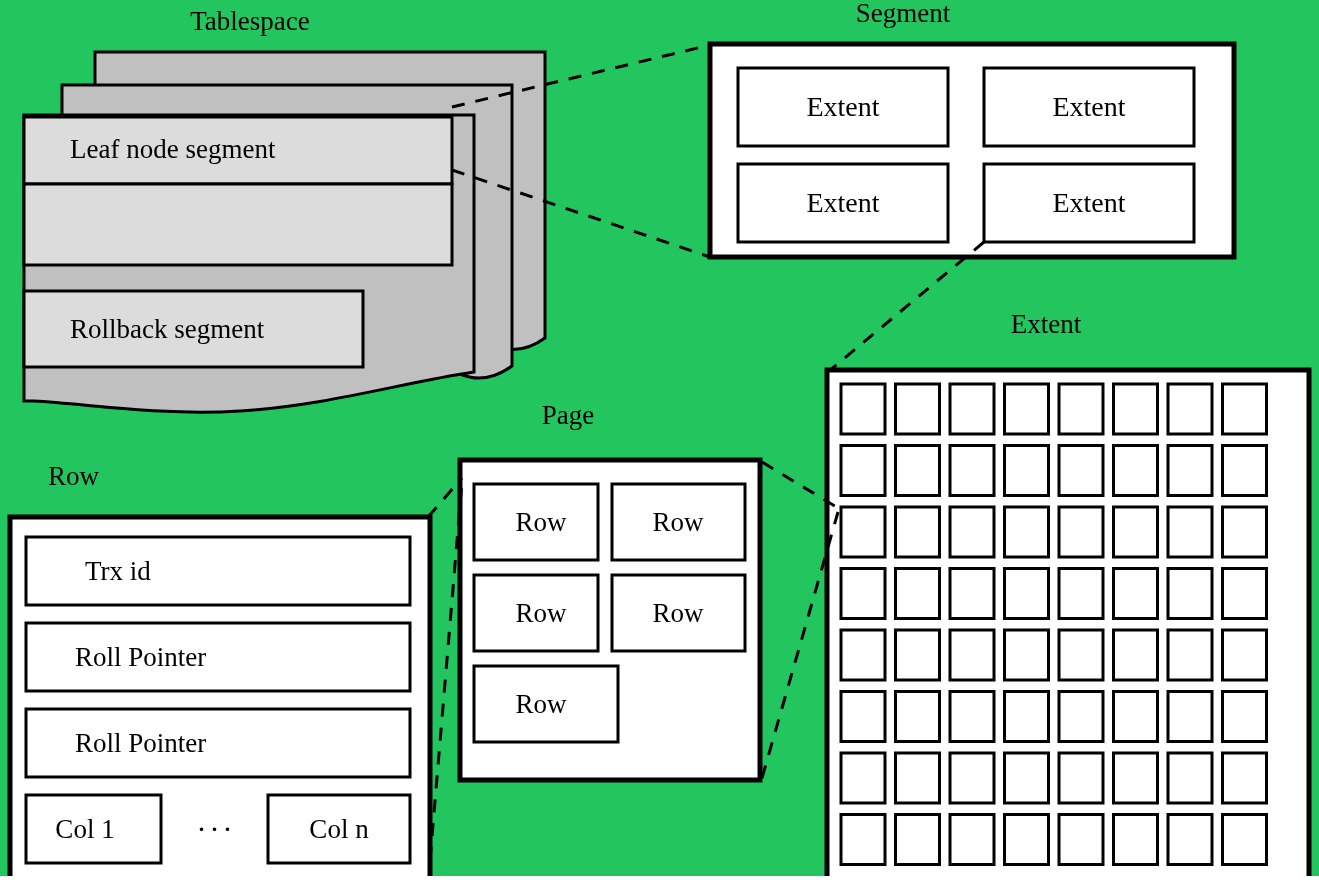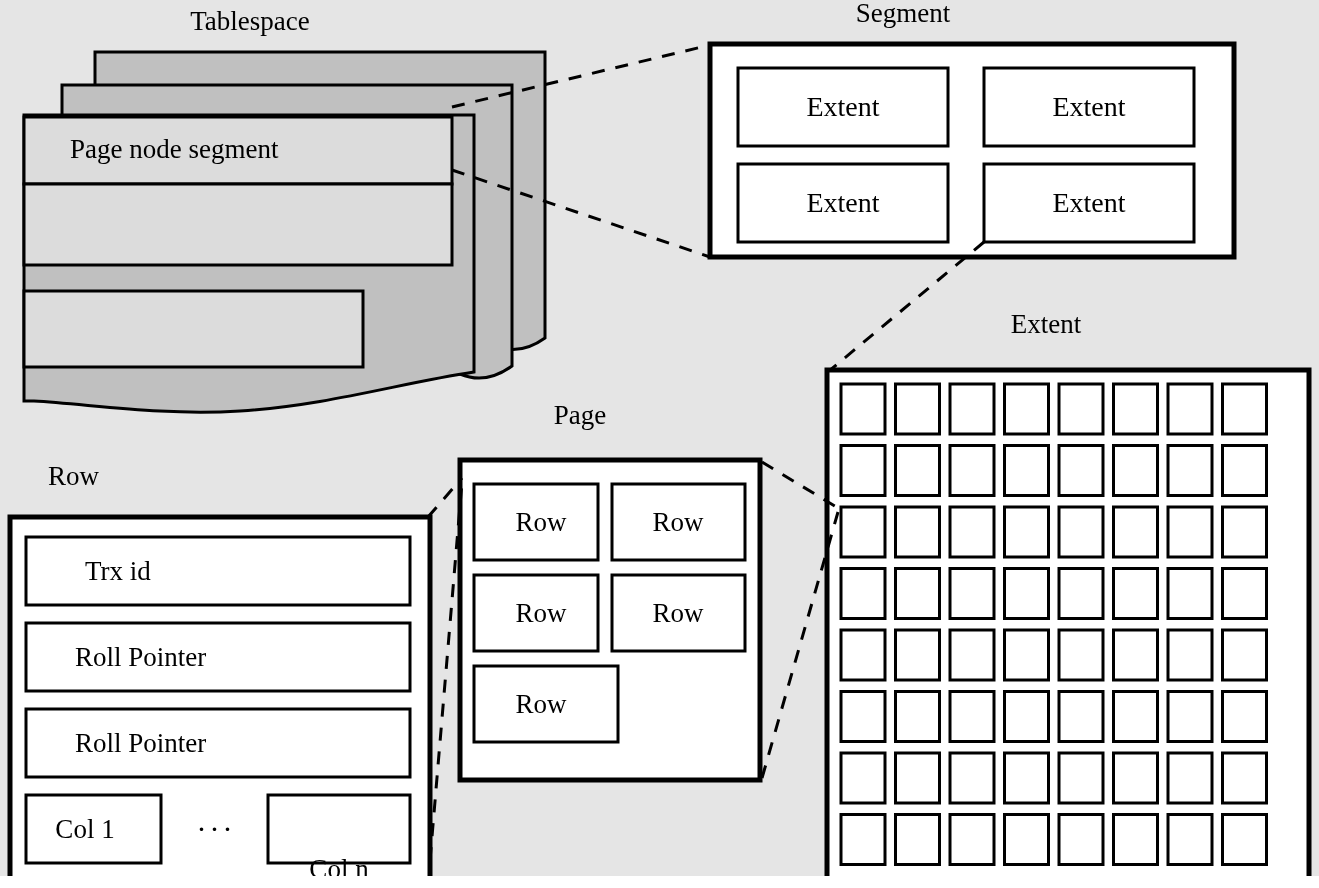"Tablespace" #canvas { background: #e5e5e5 -> #22c55e }
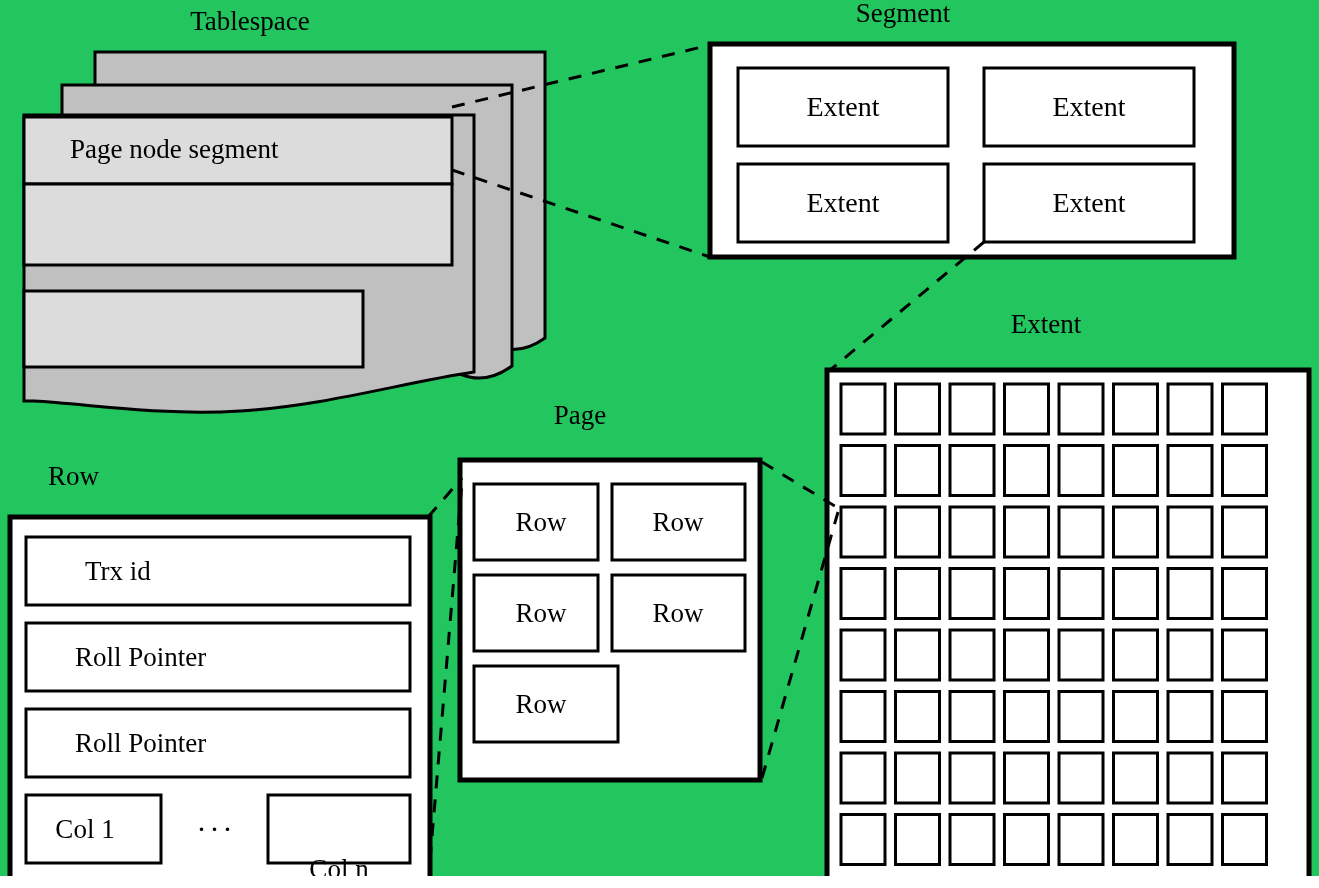"Page node segment" div.boxtext { text: Page -> Leaf }
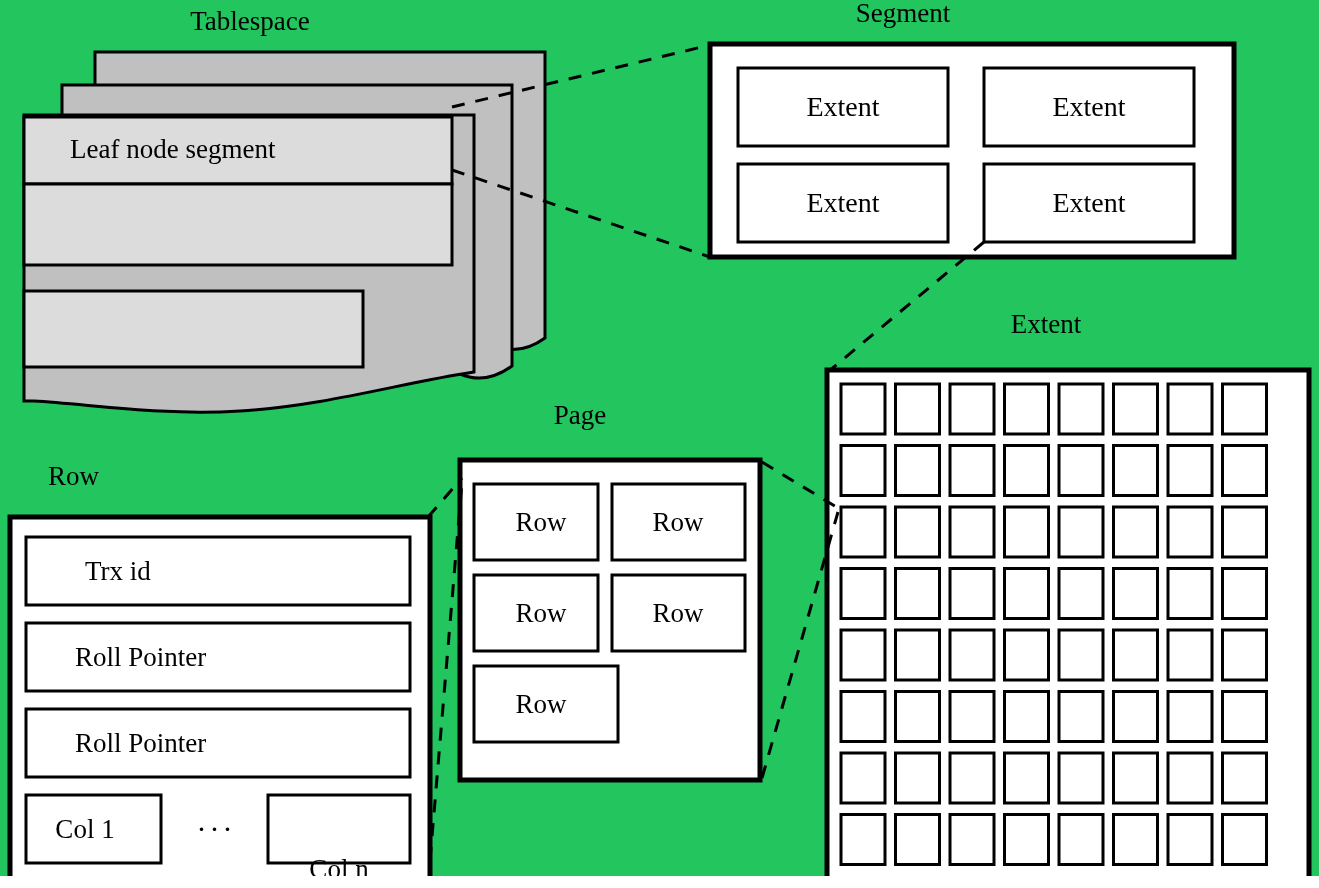"Rollback segment" div.boxtext { html: none -> <div>Rollback segment</div> }
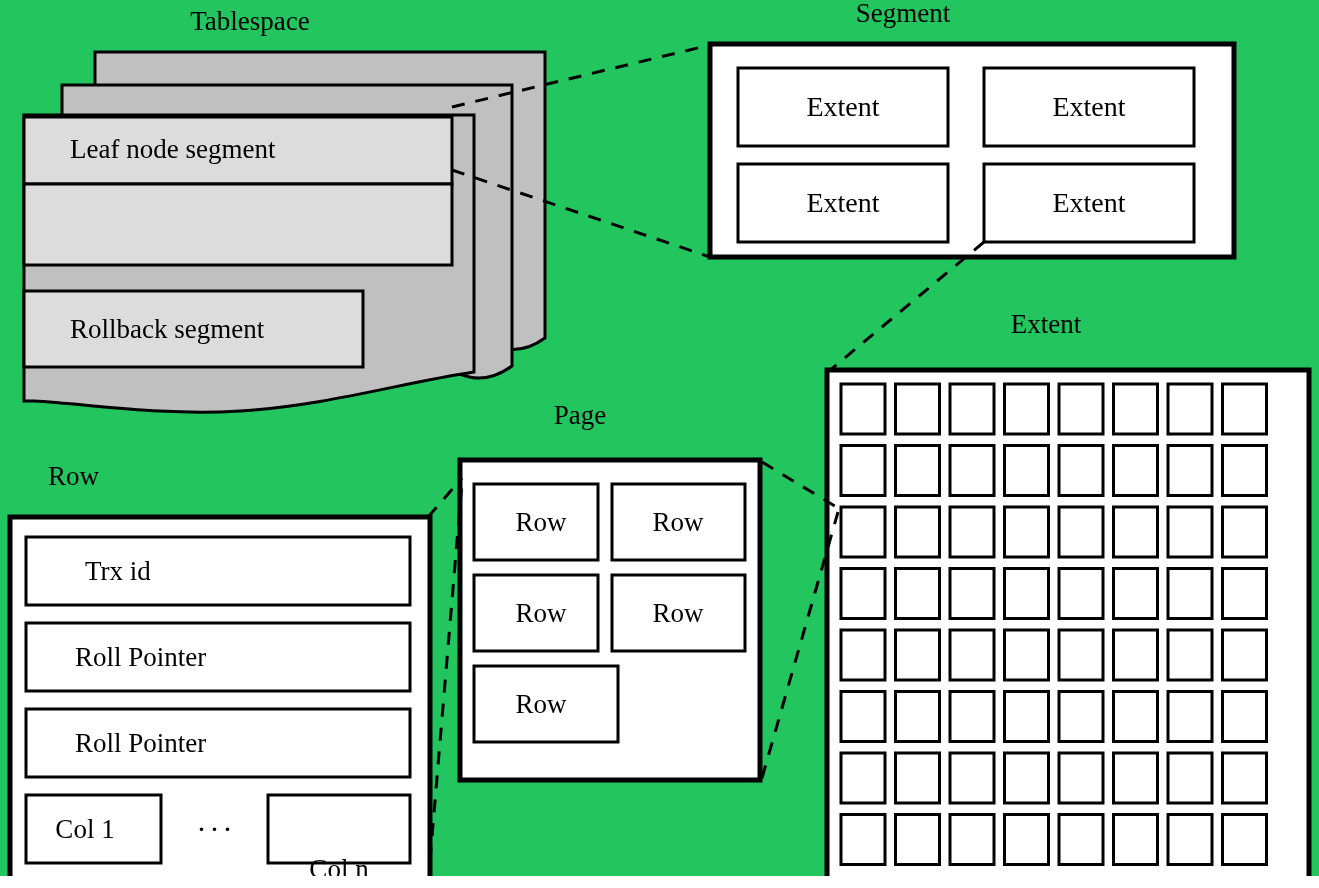"Page" div.lbl { left: 580px -> 568px }
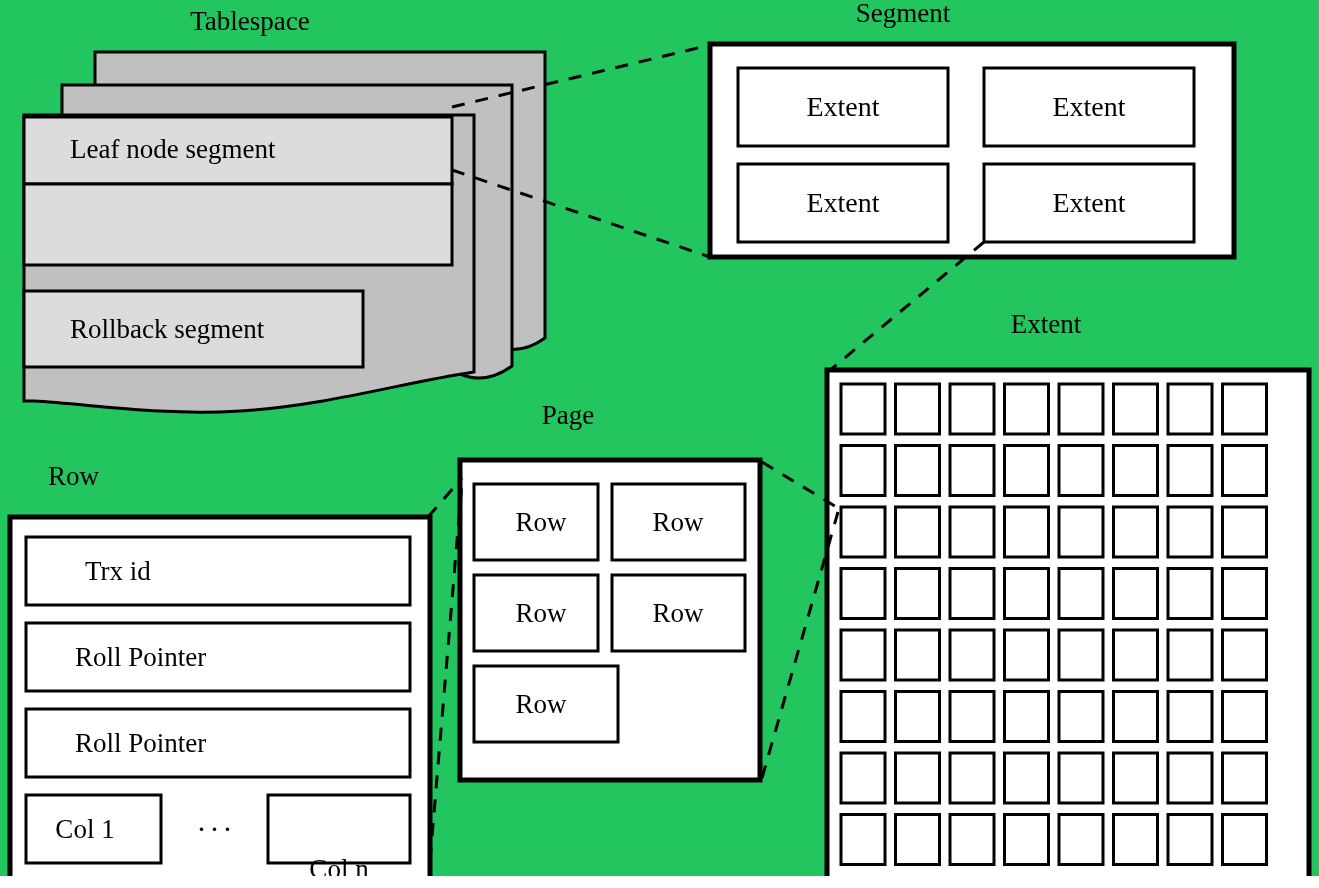"Col n" div.boxtext { margin-top: 40px -> none }
